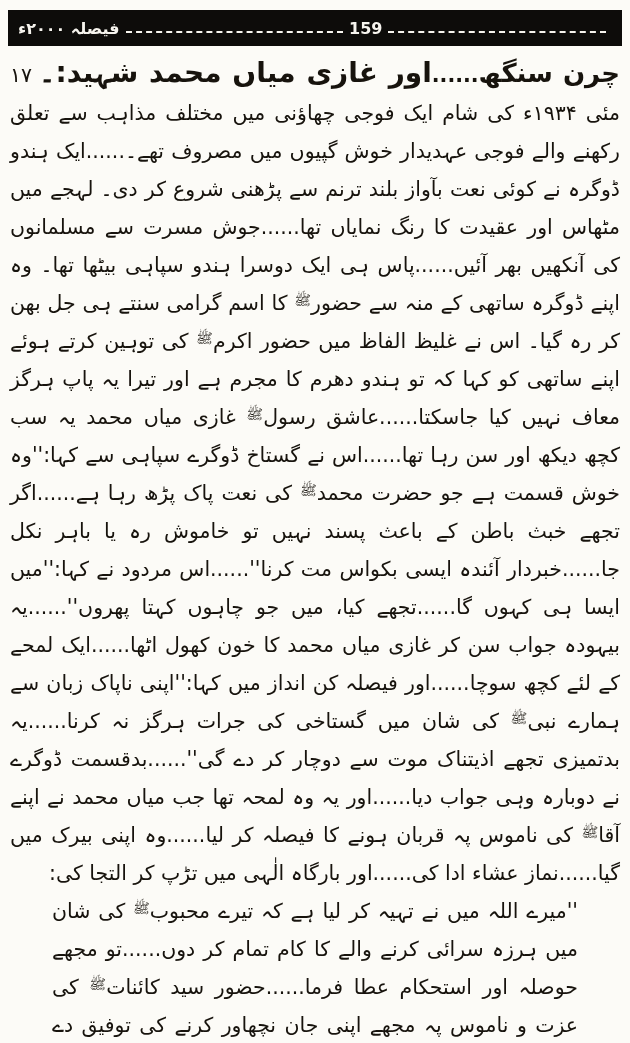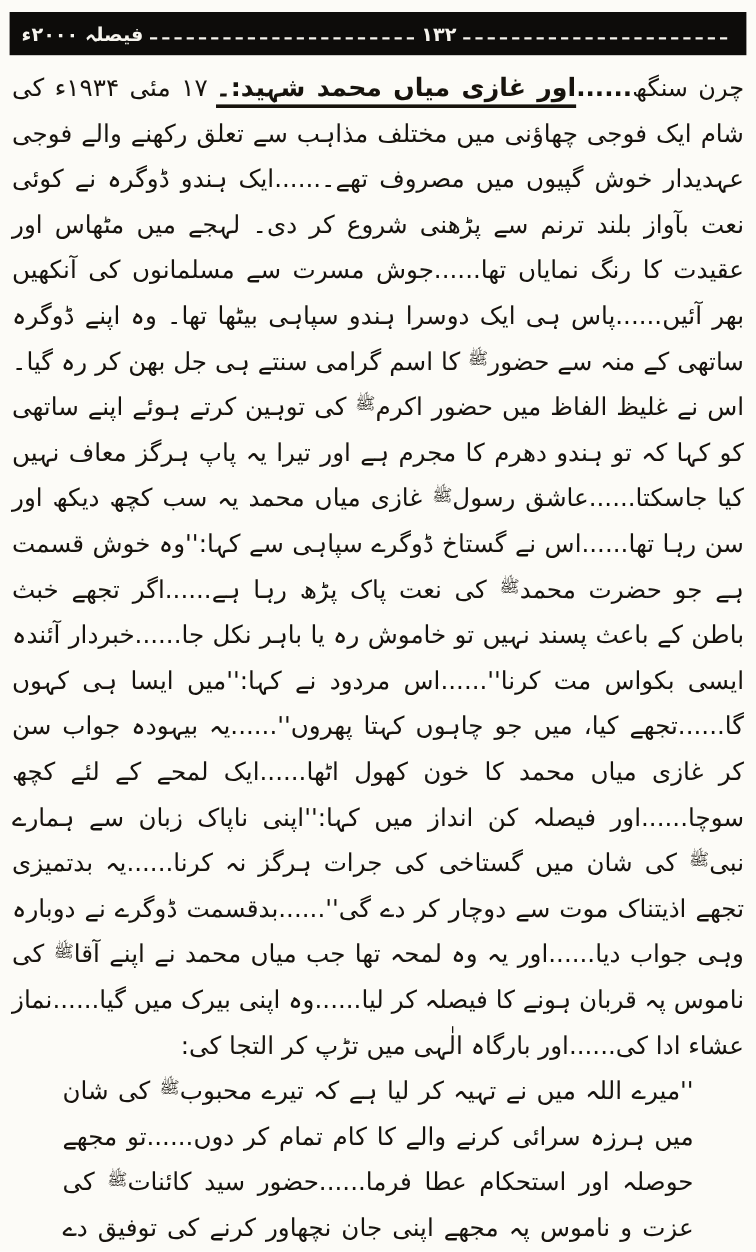"۱۳۲" span { text: ۱۳۲ -> 159 }
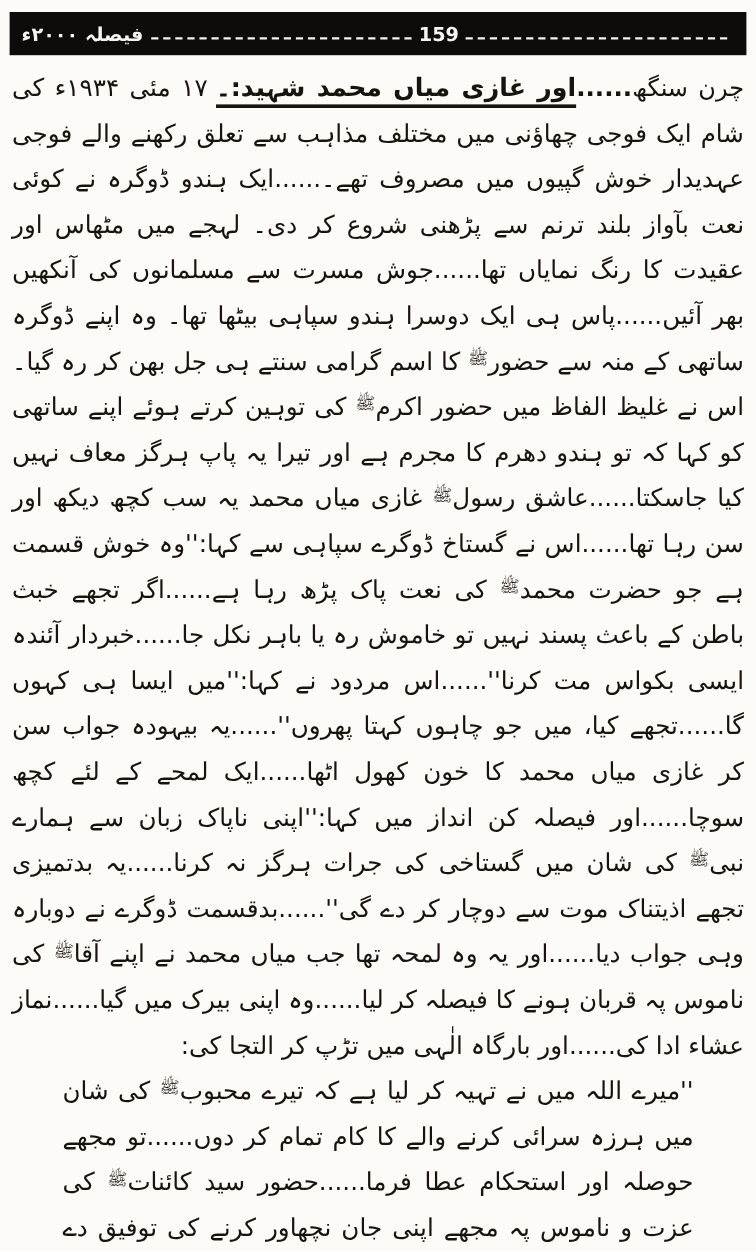"اور غازی میاں محمد شہید:۔" .htitle { font-size: 21px -> 28px; text-decoration: underline -> none }
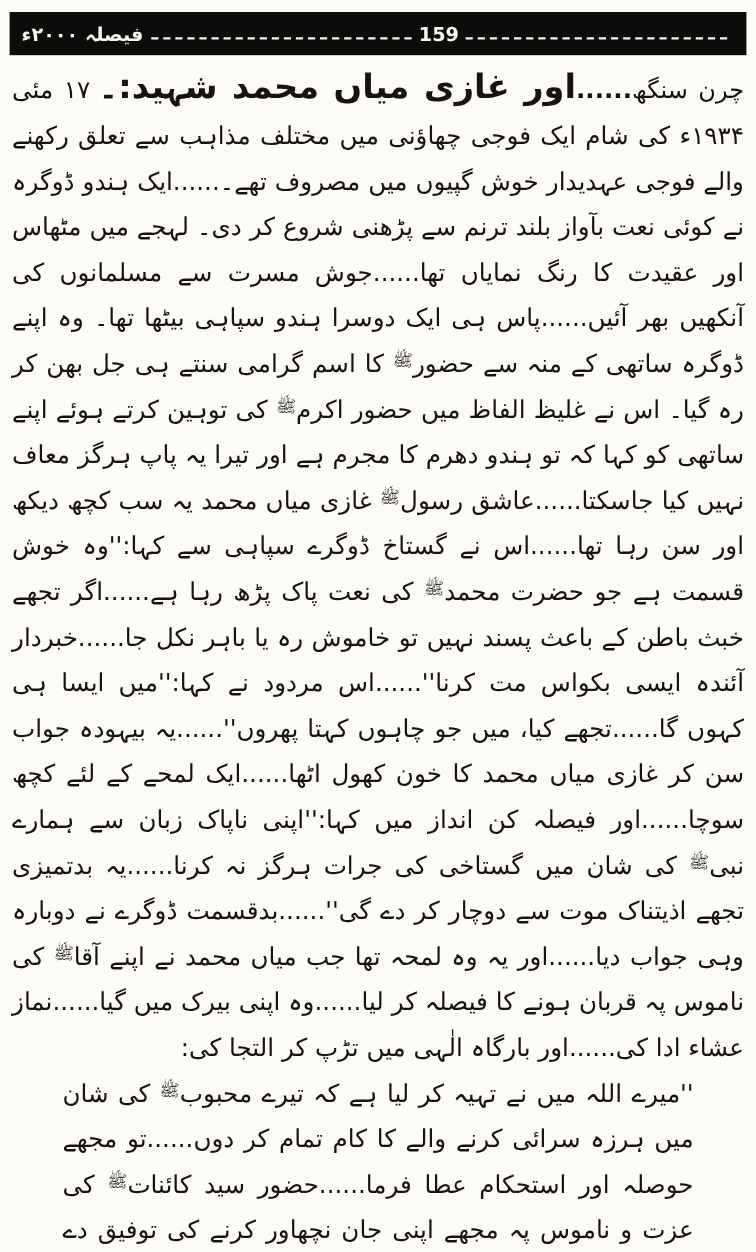"چرن سنگھ" .hname { font-size: 20px -> 26px; font-weight: normal -> bold }
